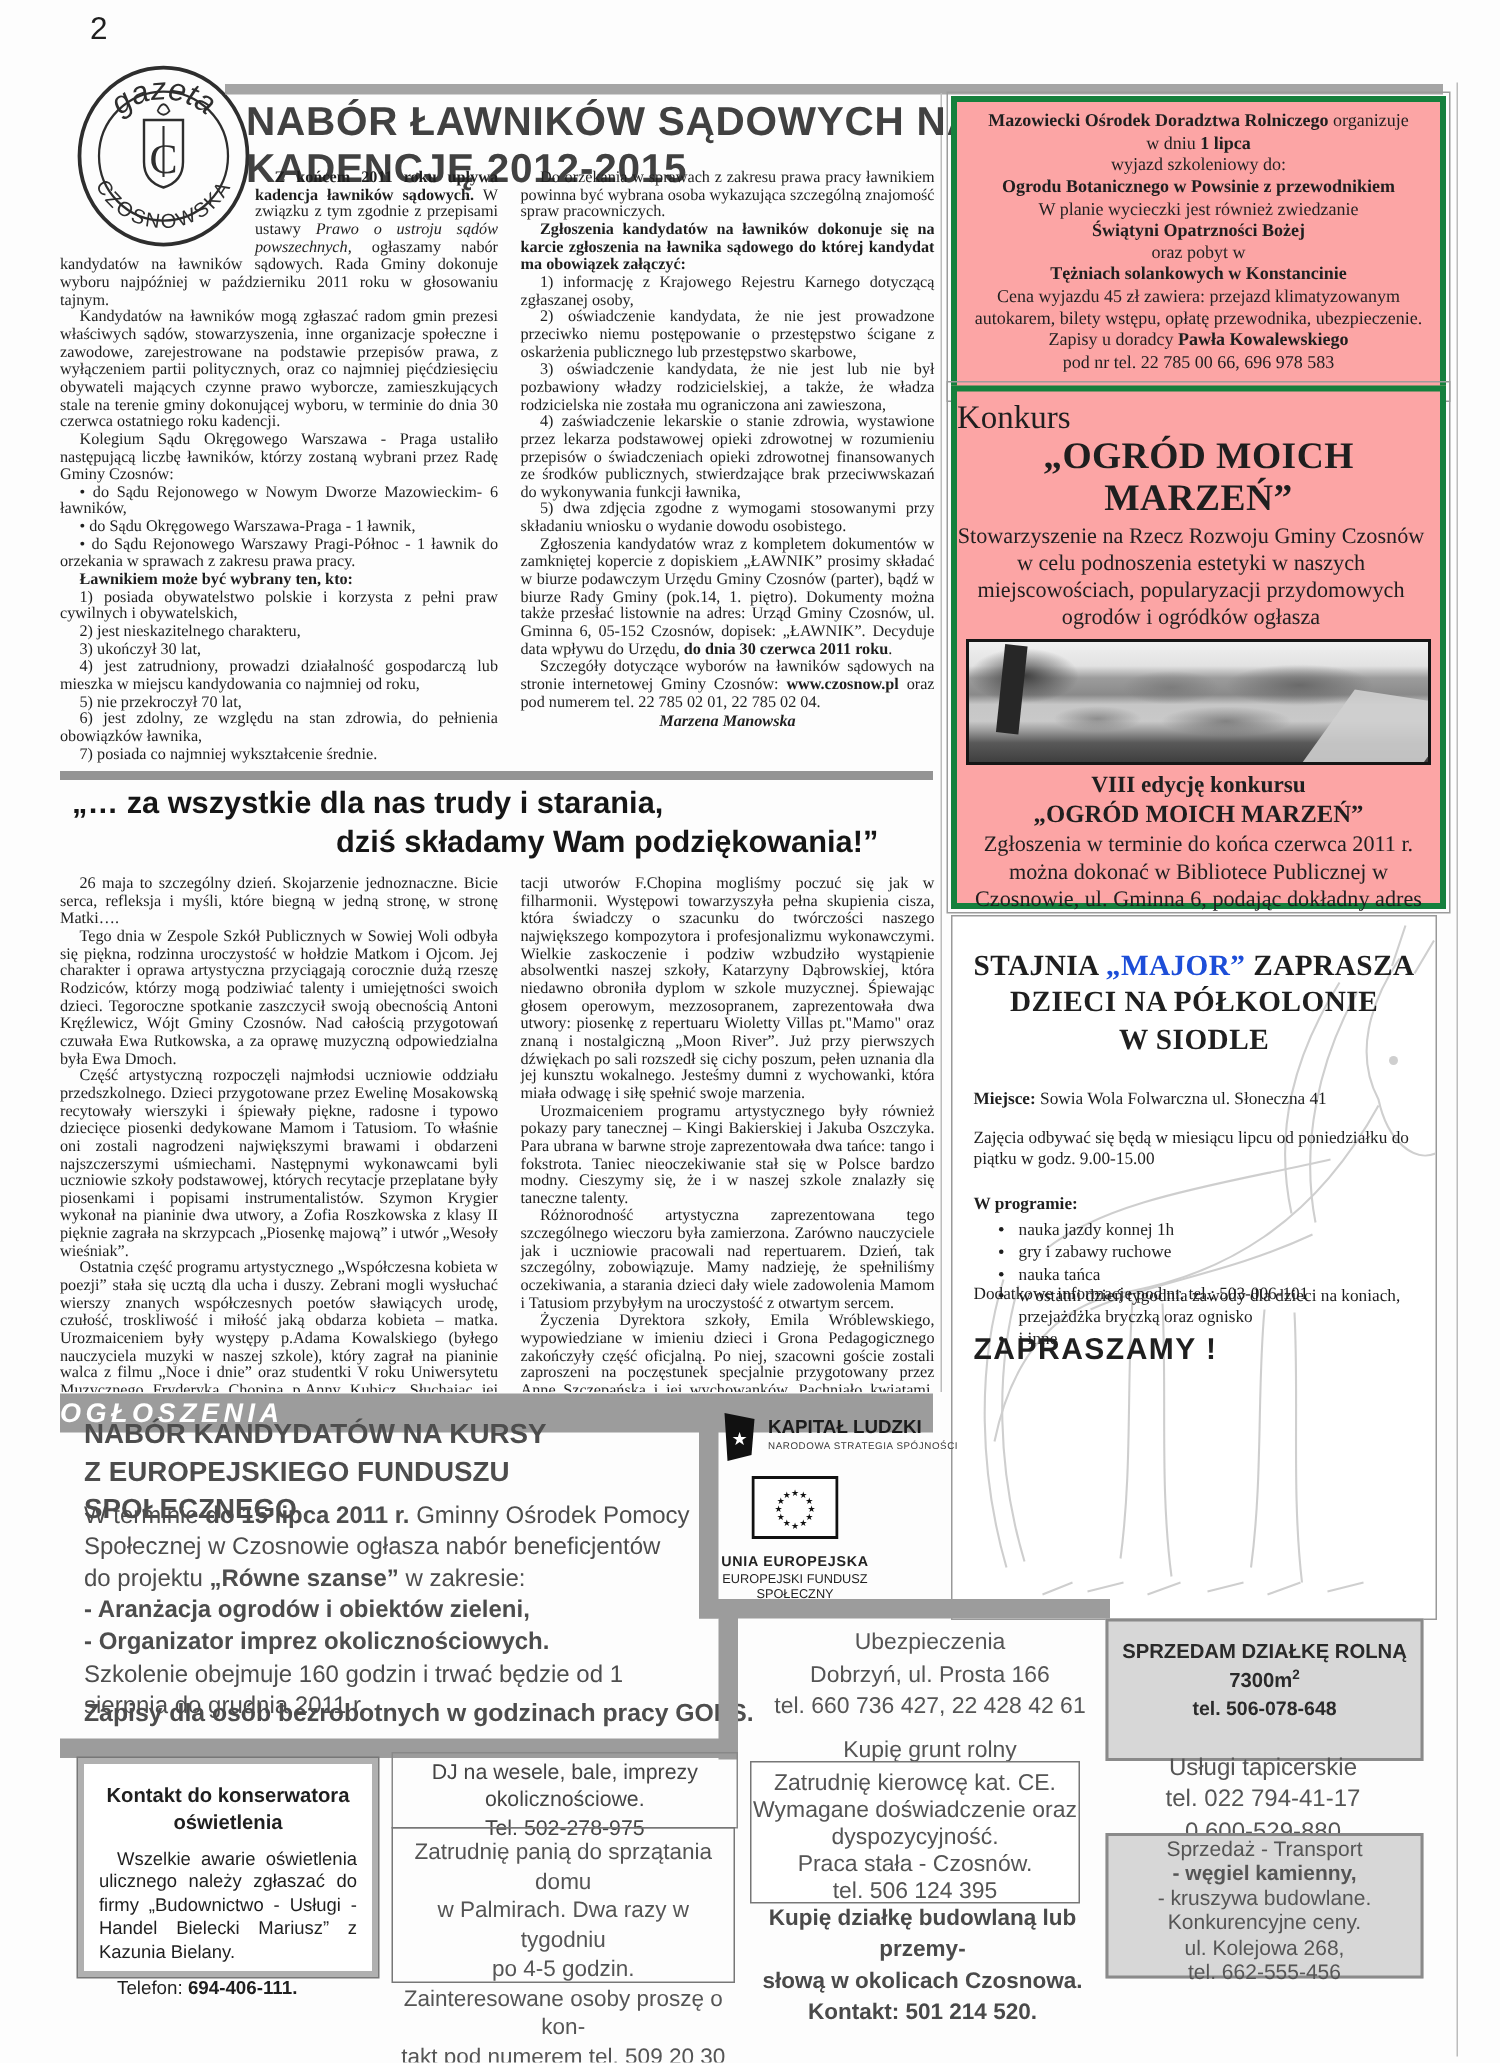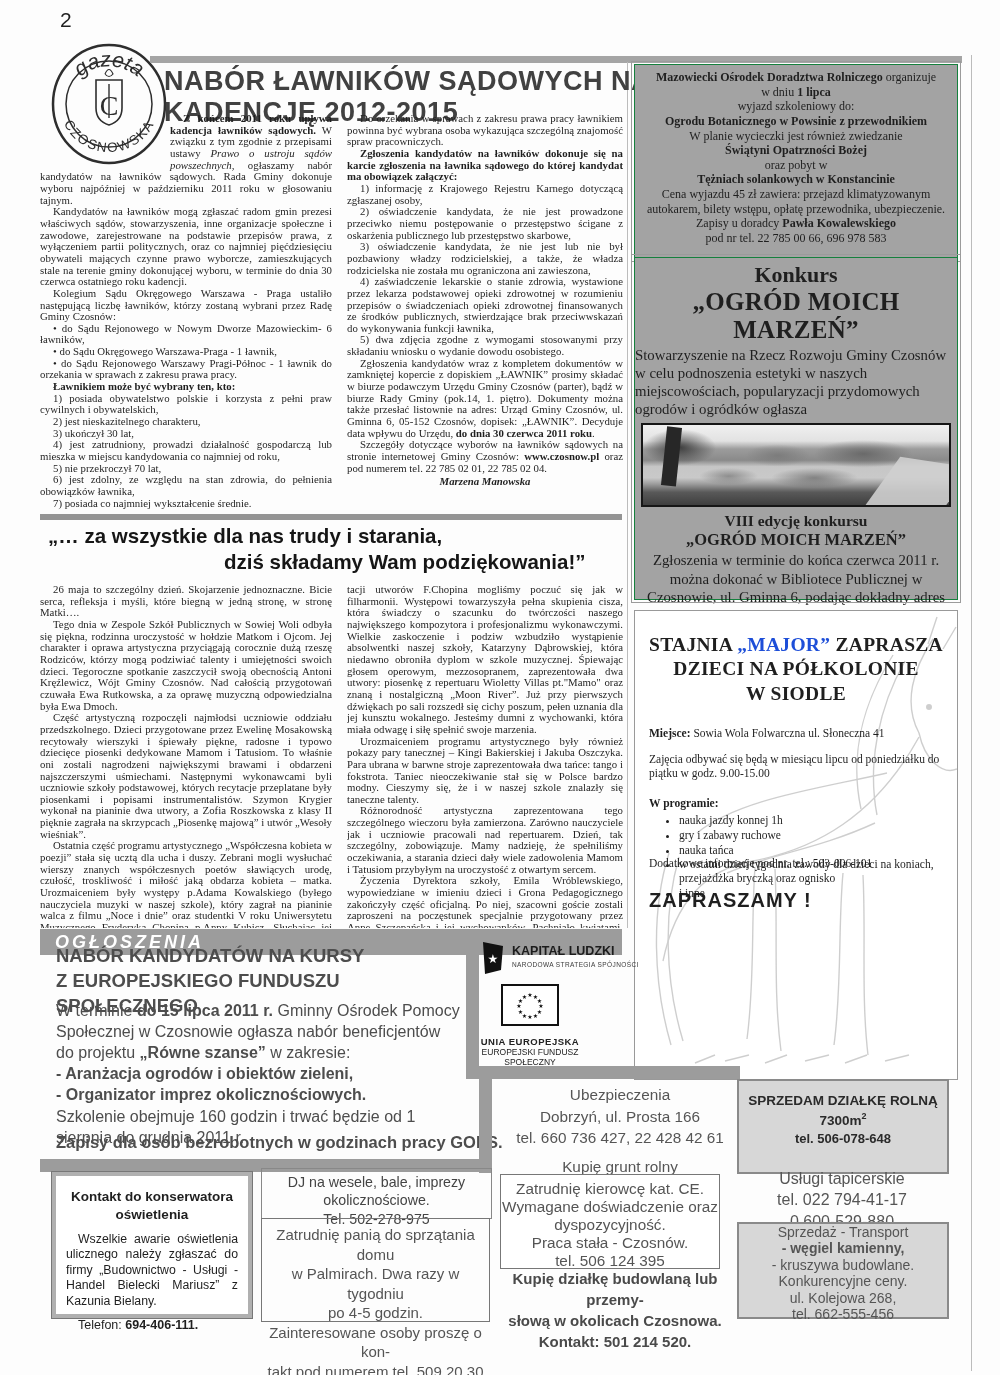"Mazowiecki Ośrodek Doradztwa Rolniczego" .rbox { background: #a3a3a3 -> #fca5a5; border: 1px solid #15803d -> 4px solid #15803d }
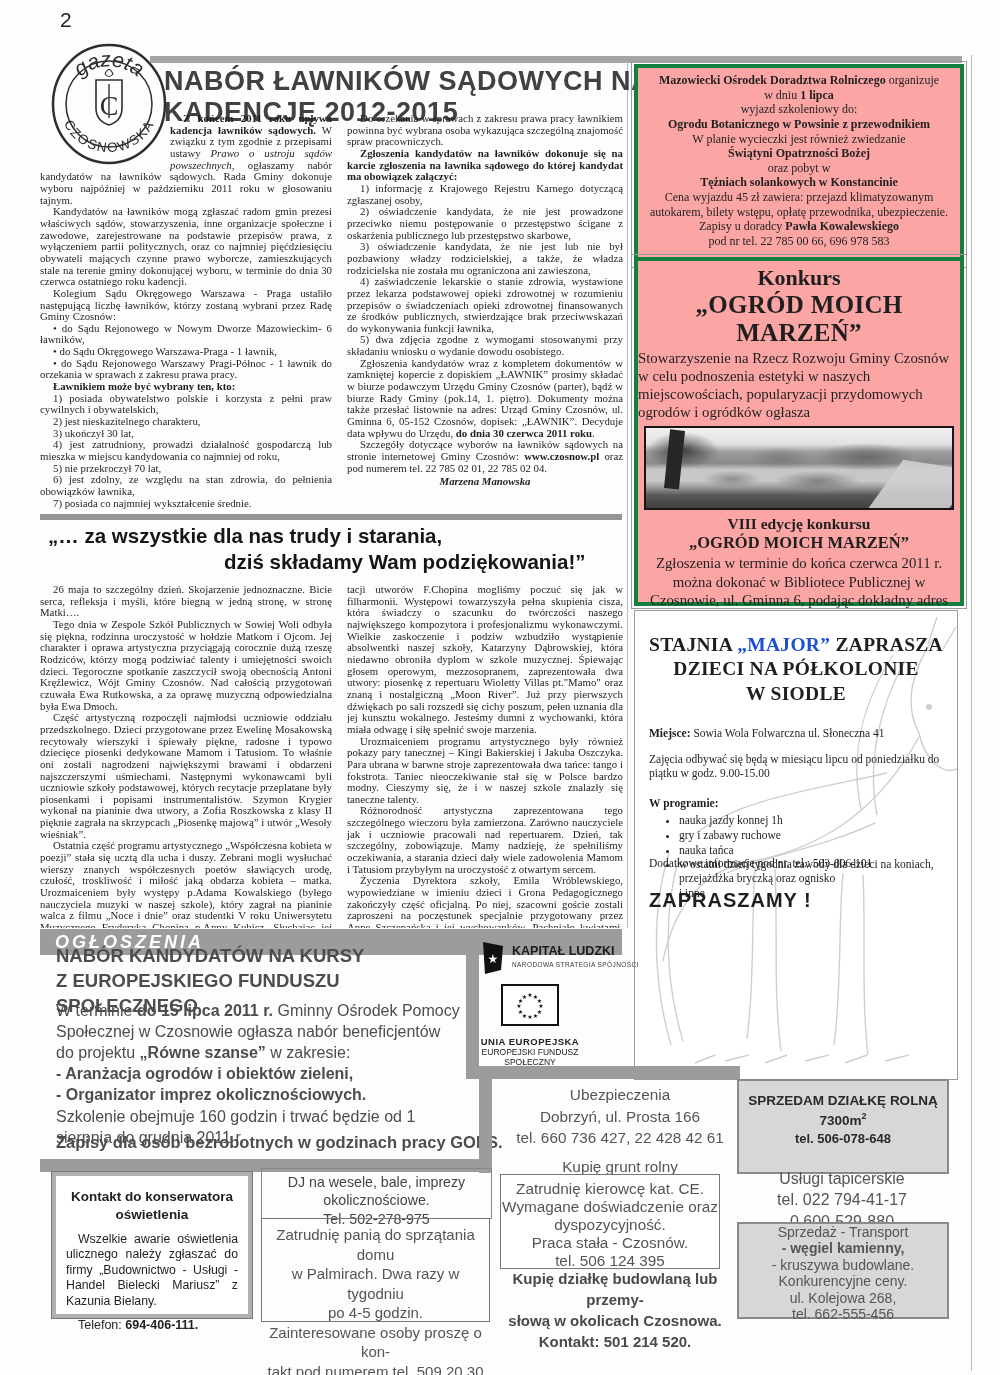"Konkurs" .konkurs-t1 { font-weight: bold -> normal; text-align: center -> none }
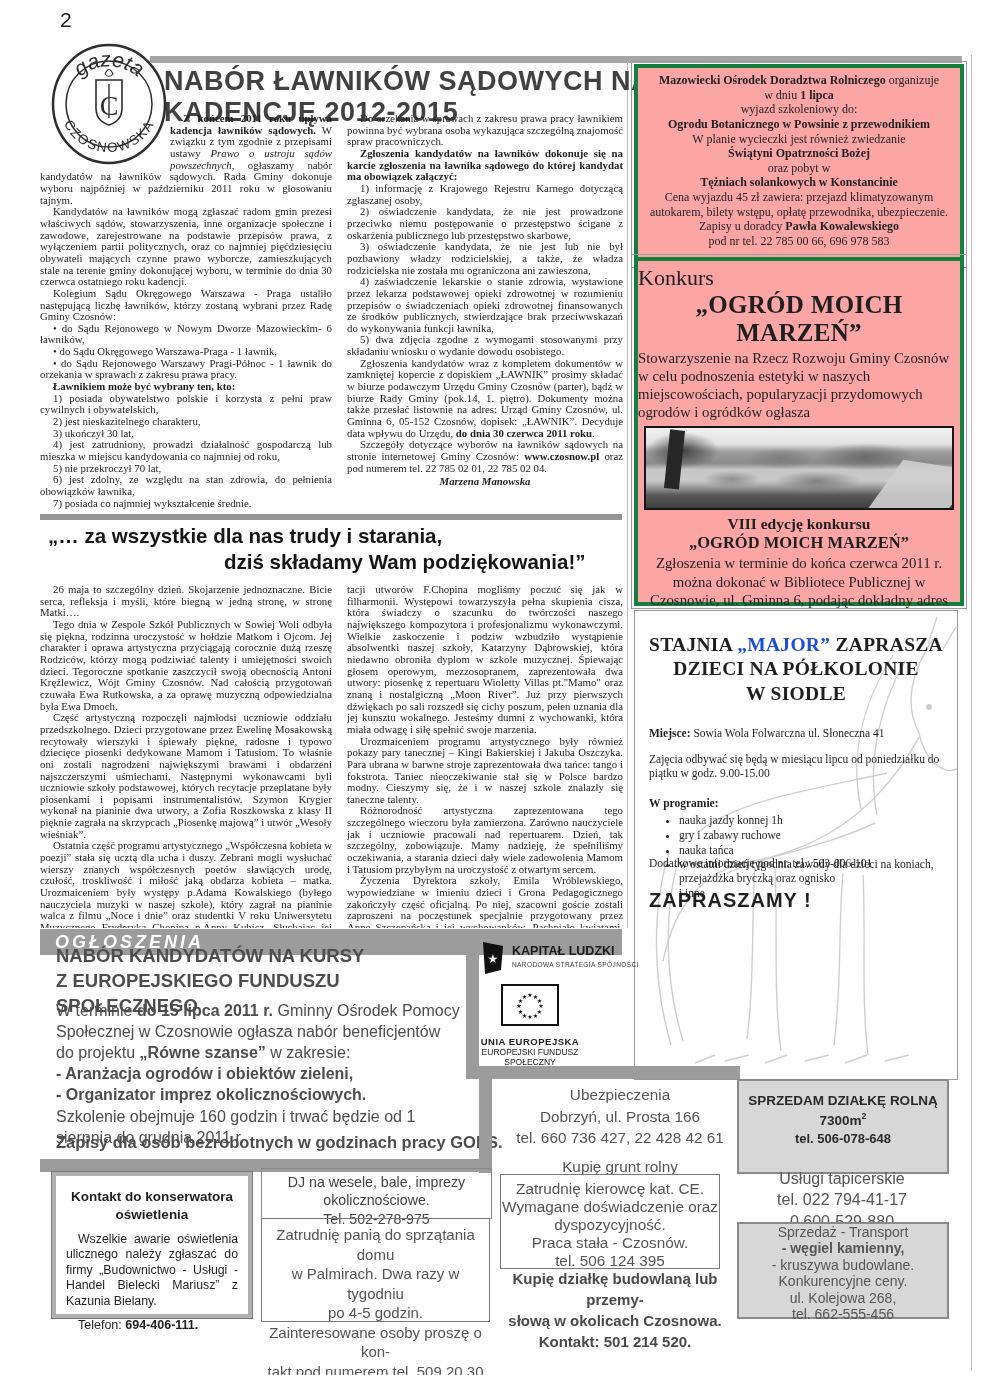"Stowarzyszenie na Rzecz Rozwoju Gminy" .konkurs-body { text-align: none -> center }
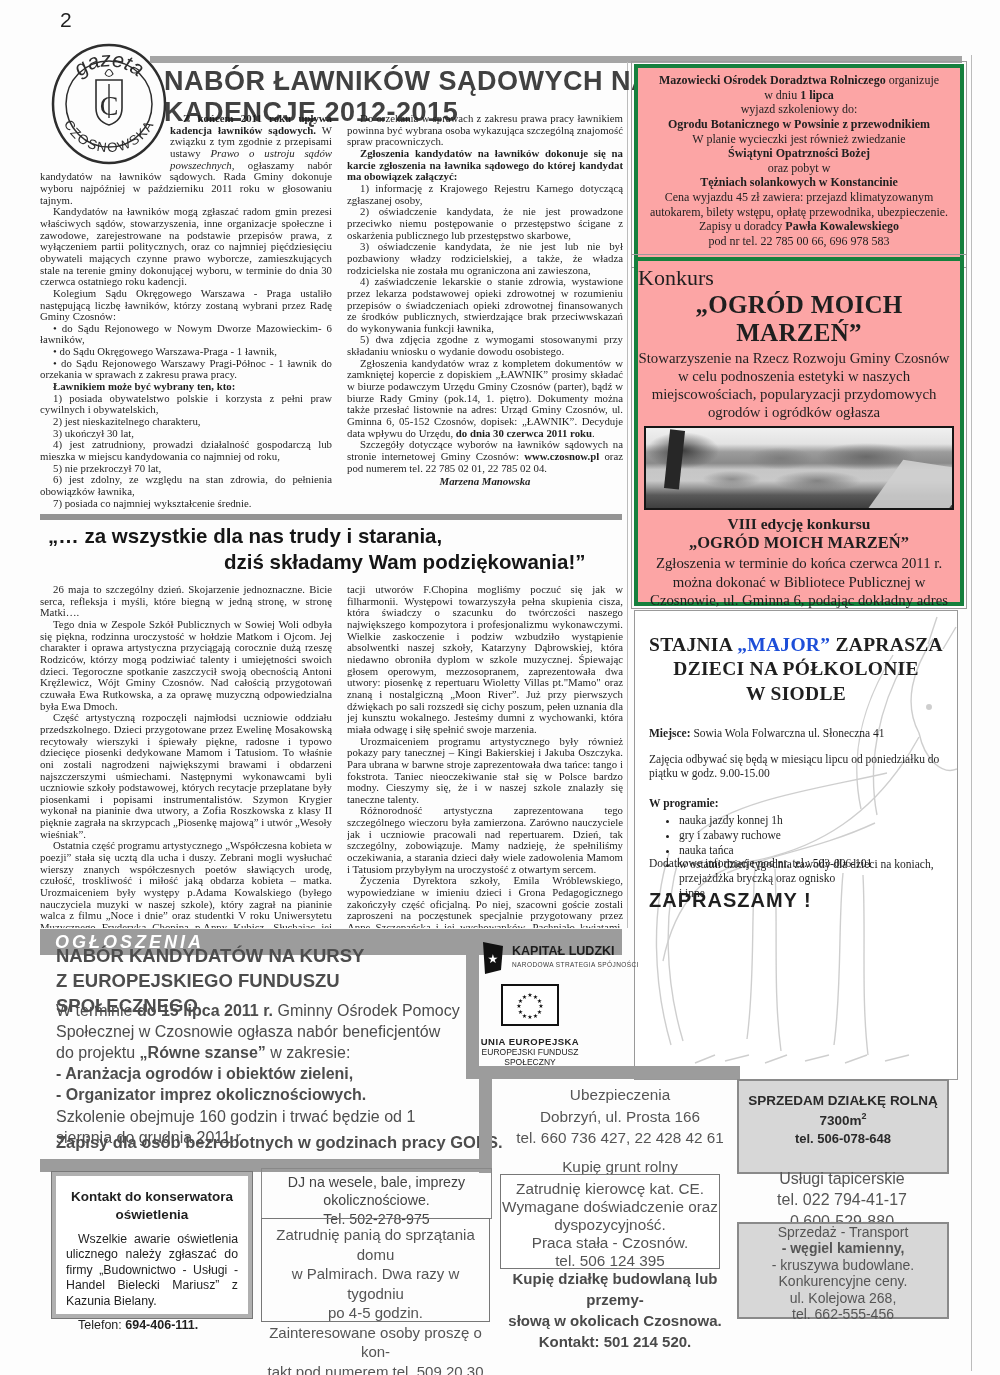"OGŁOSZENIA" .bar-label { padding-left: 15px -> none }
